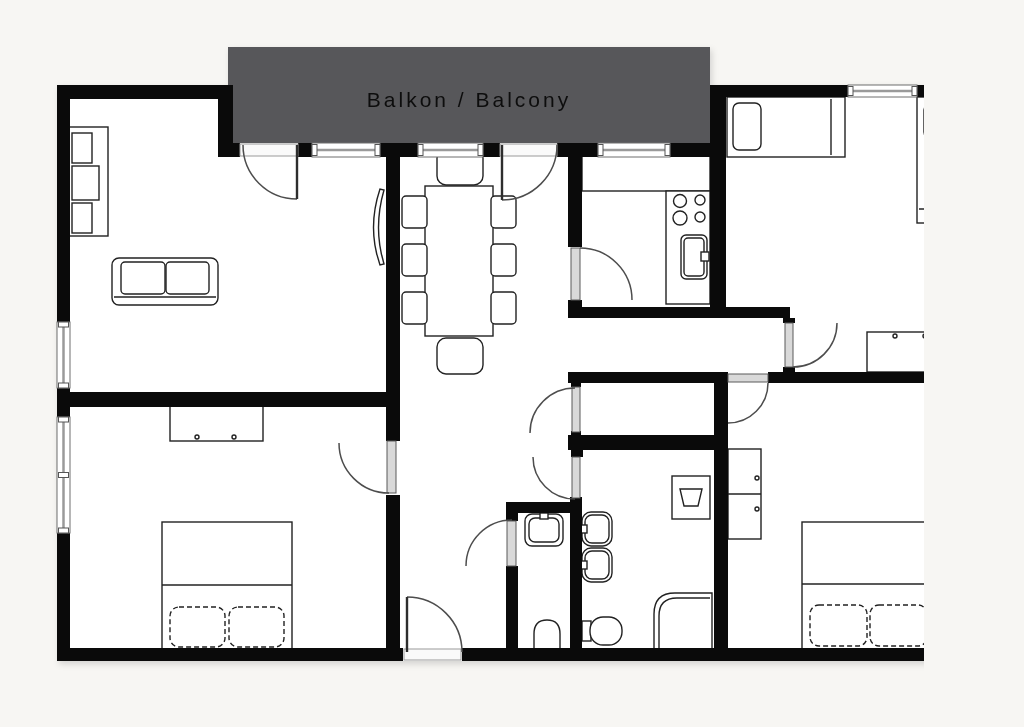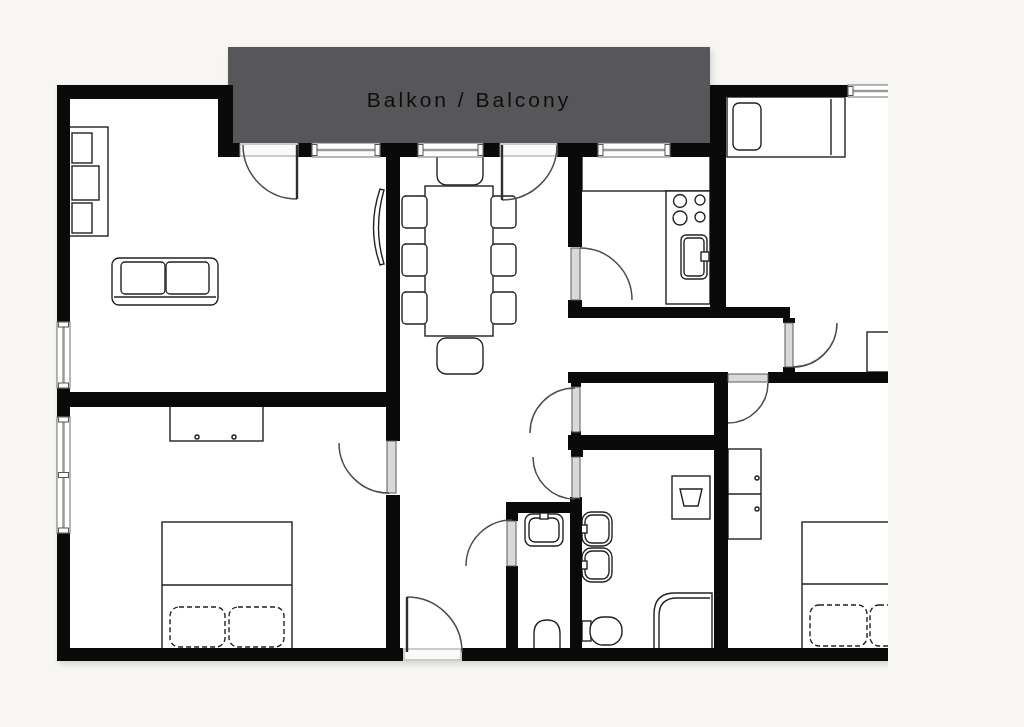"Balkon / Balcony" #stage { padding-left: none -> 36px }
